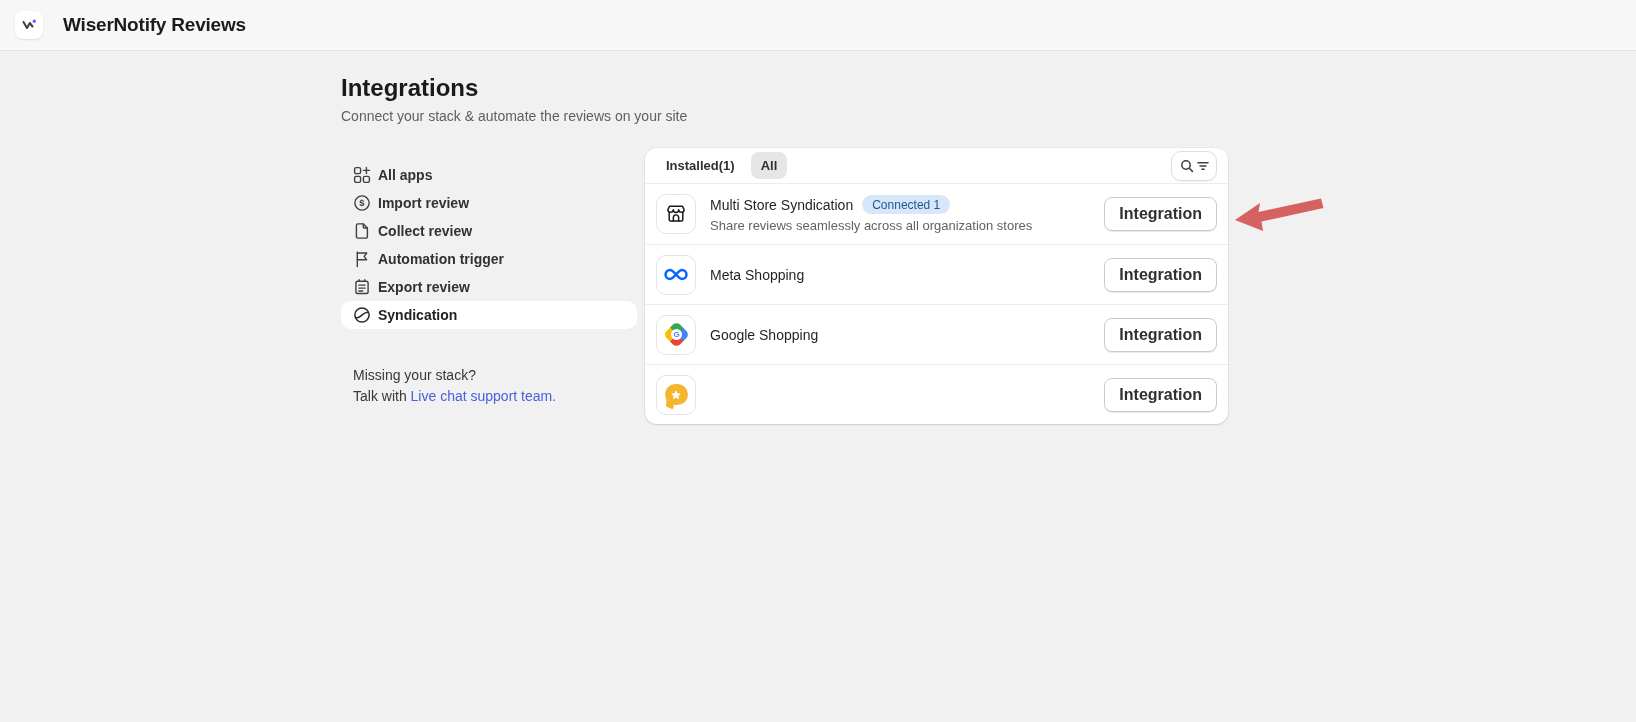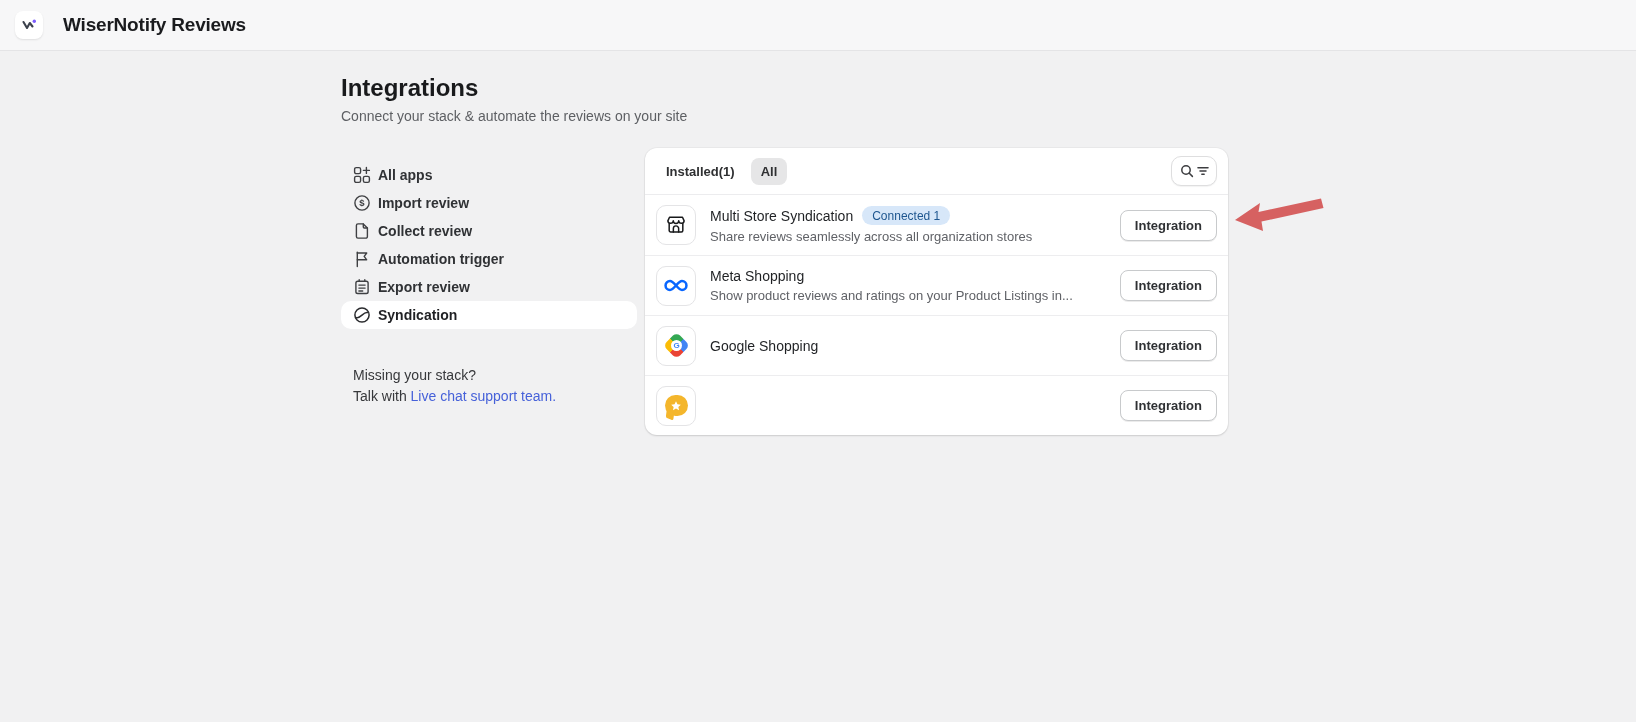"Installed(1)" .card-header { height: 47px -> 36px }
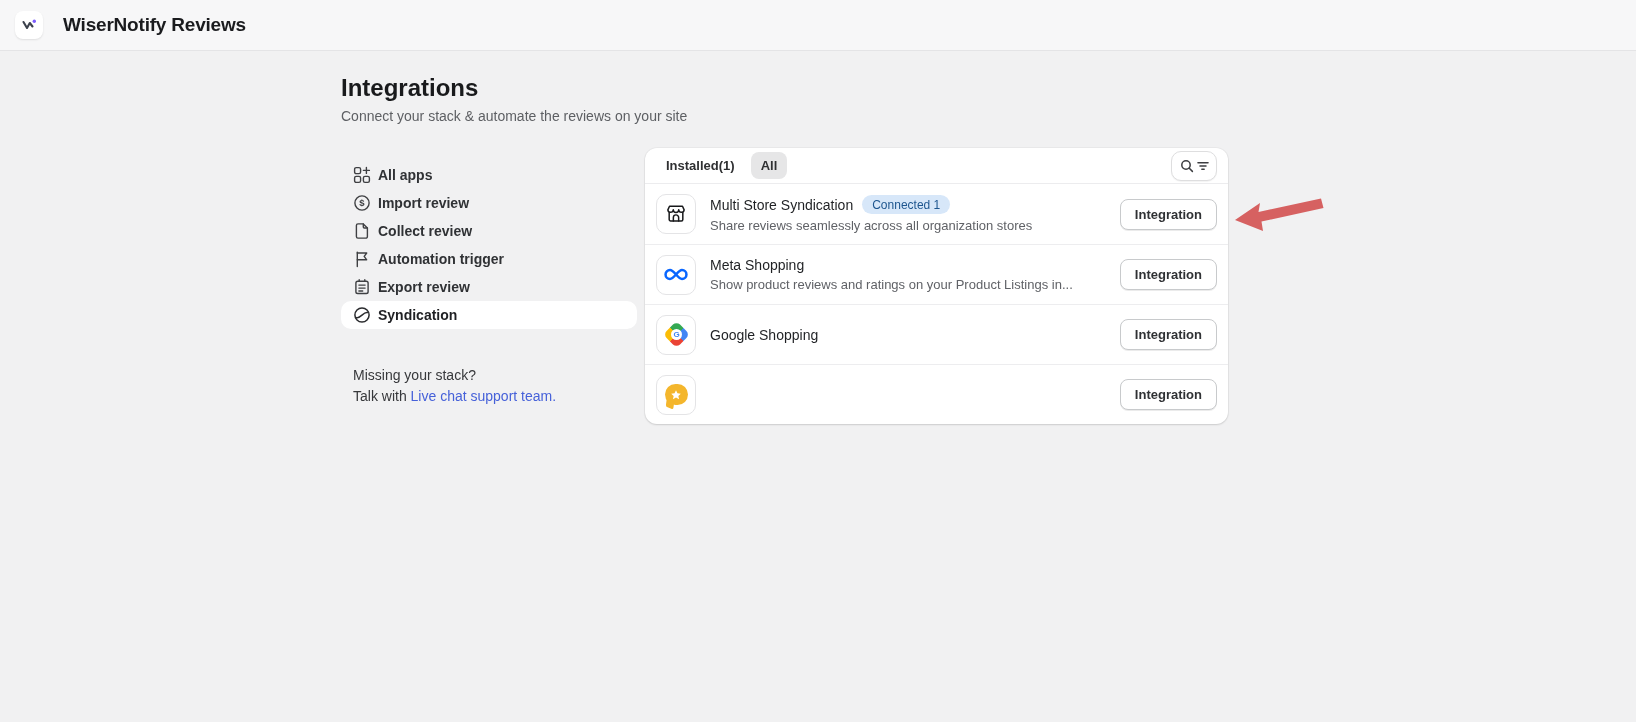"Integration" .int-btn { font-size: 13px -> 16px }
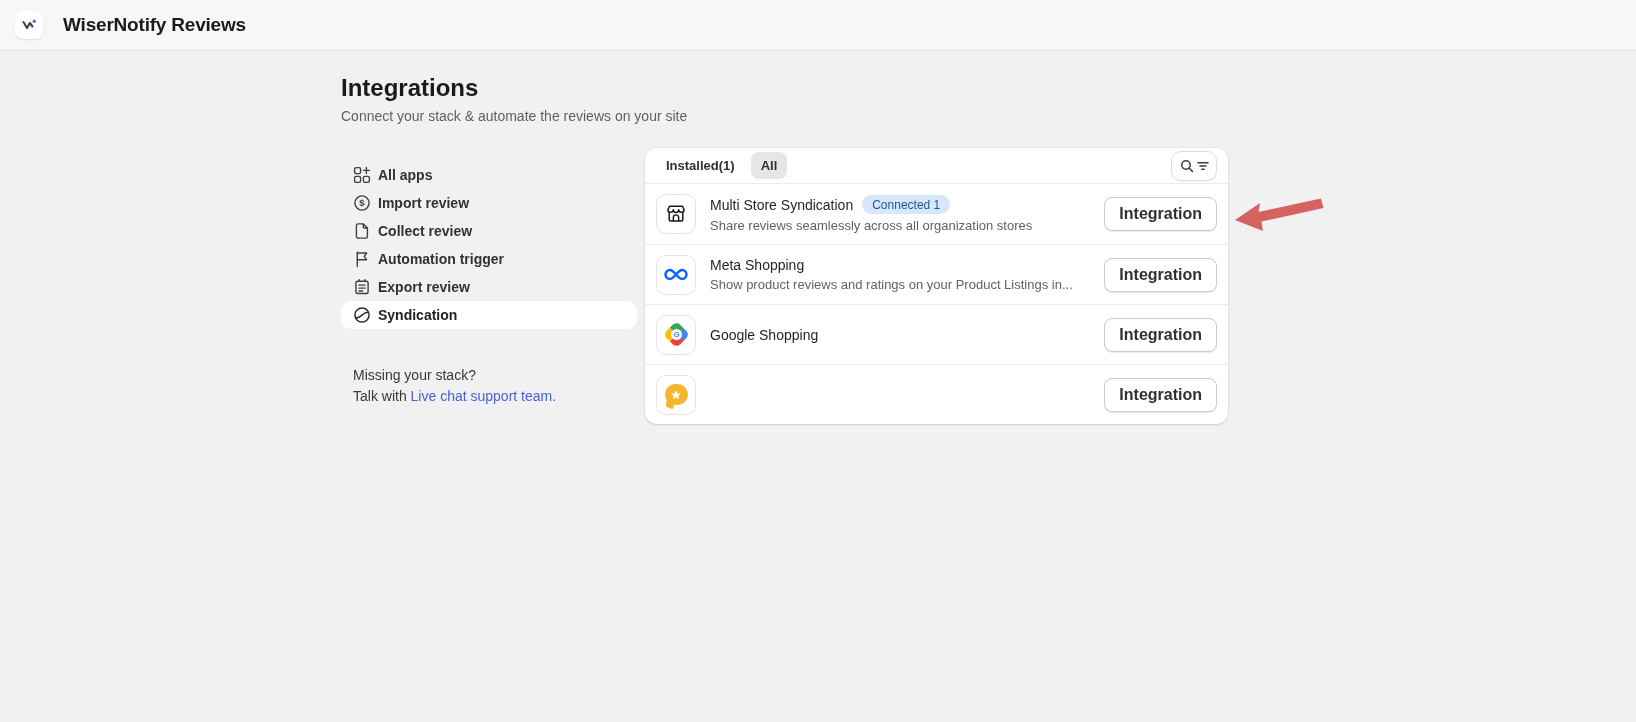"Show product reviews and ratings" div.row-desc { html: <div>Show product reviews and ratings on your Product Listings in...</div> -> none }
